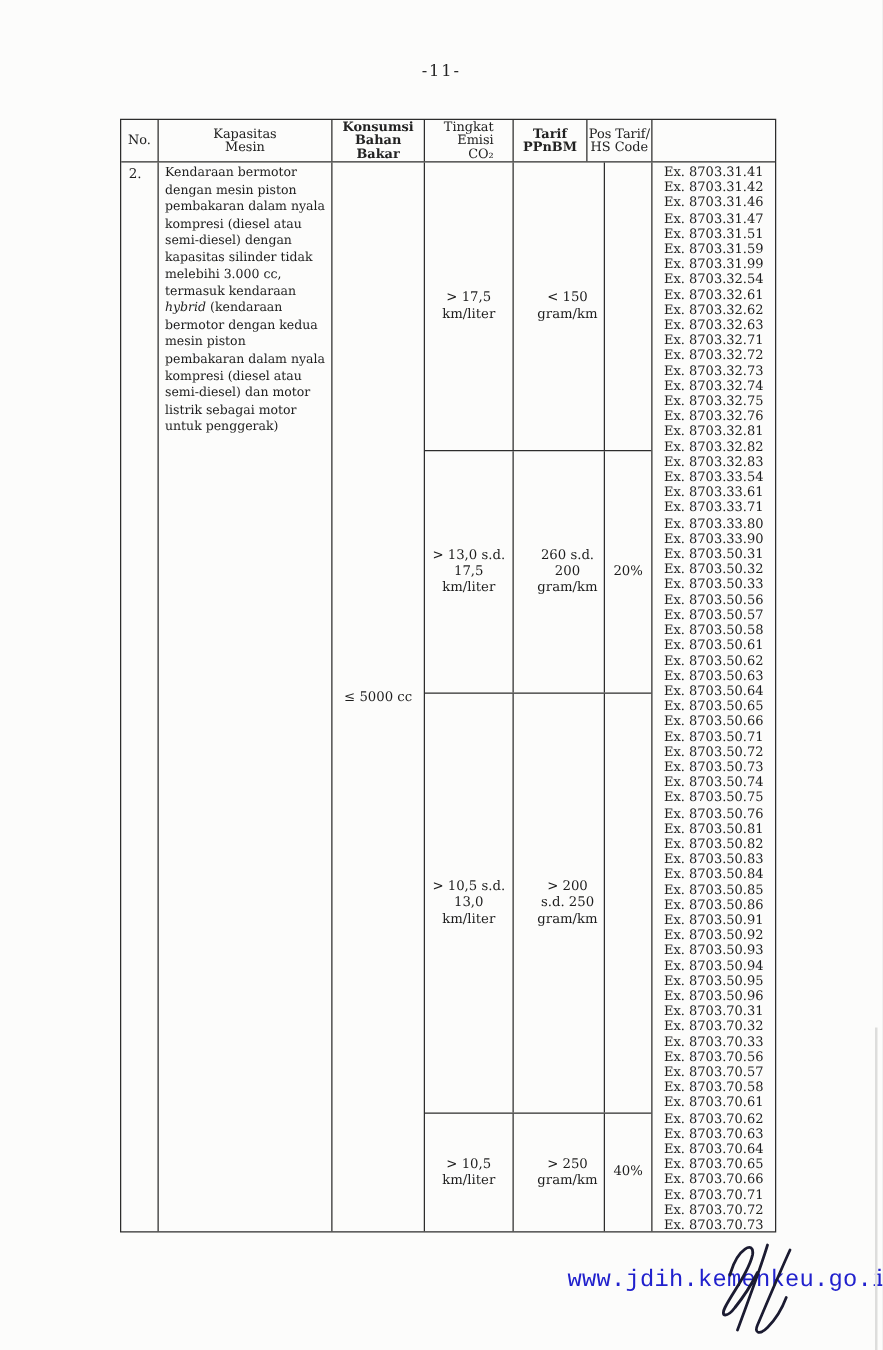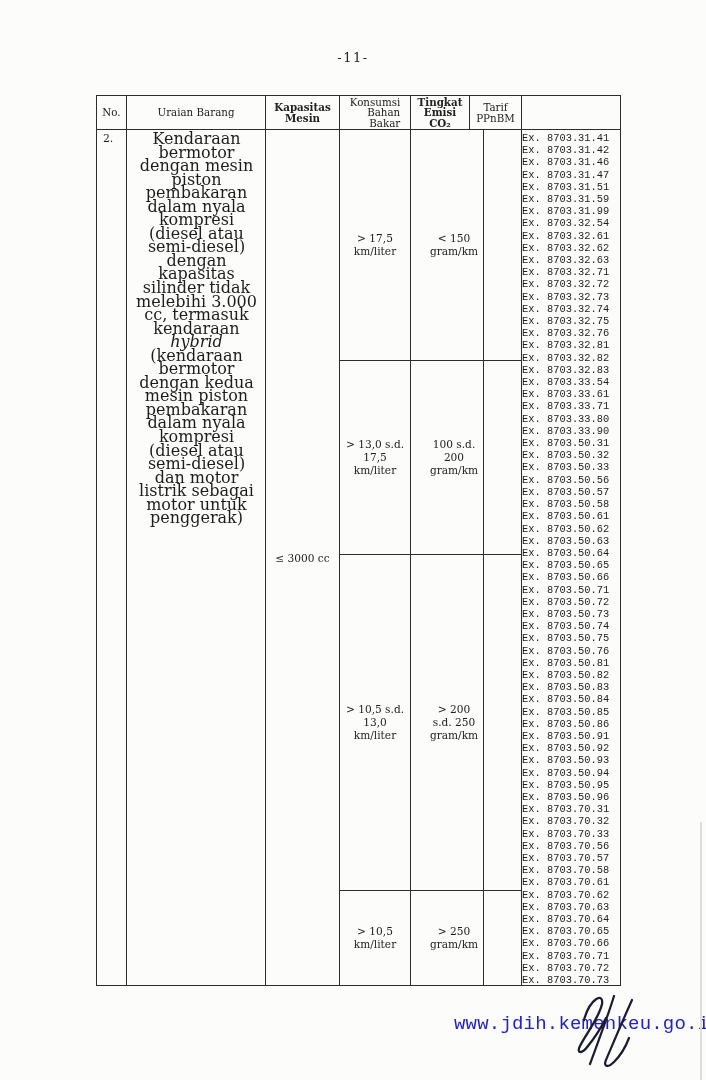"Uraian Barang" div.th { html: <div>Uraian Barang</div> -> none }
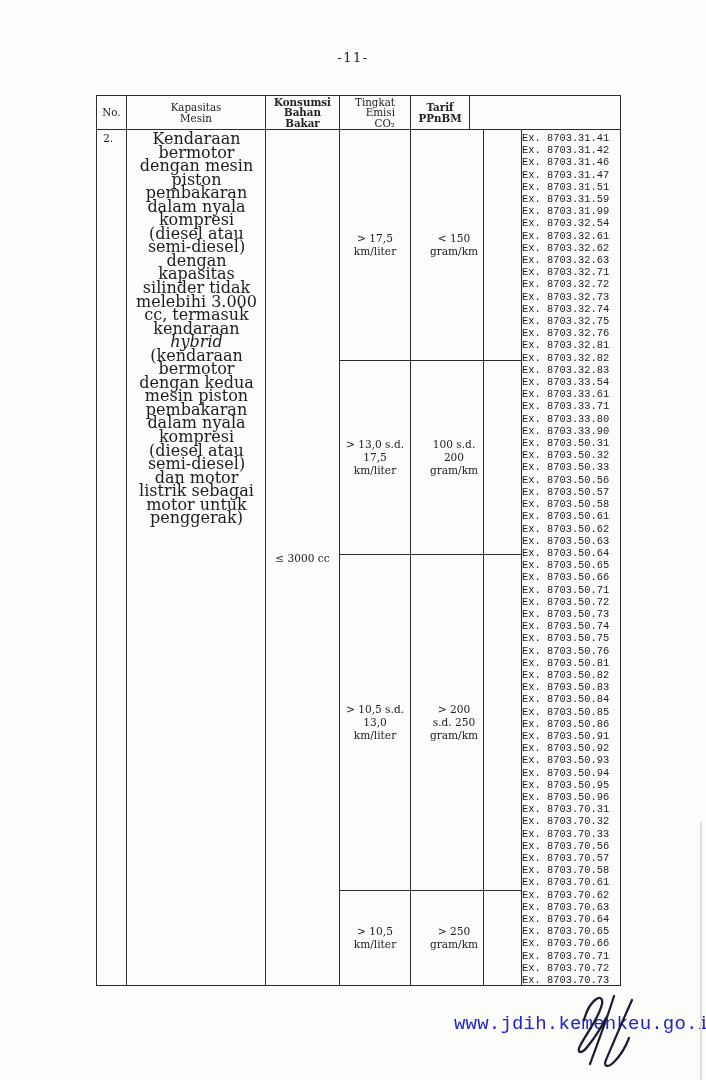"Pos Tarif/" div.th { html: none -> <div>Pos Tarif/ HS Code</div> }
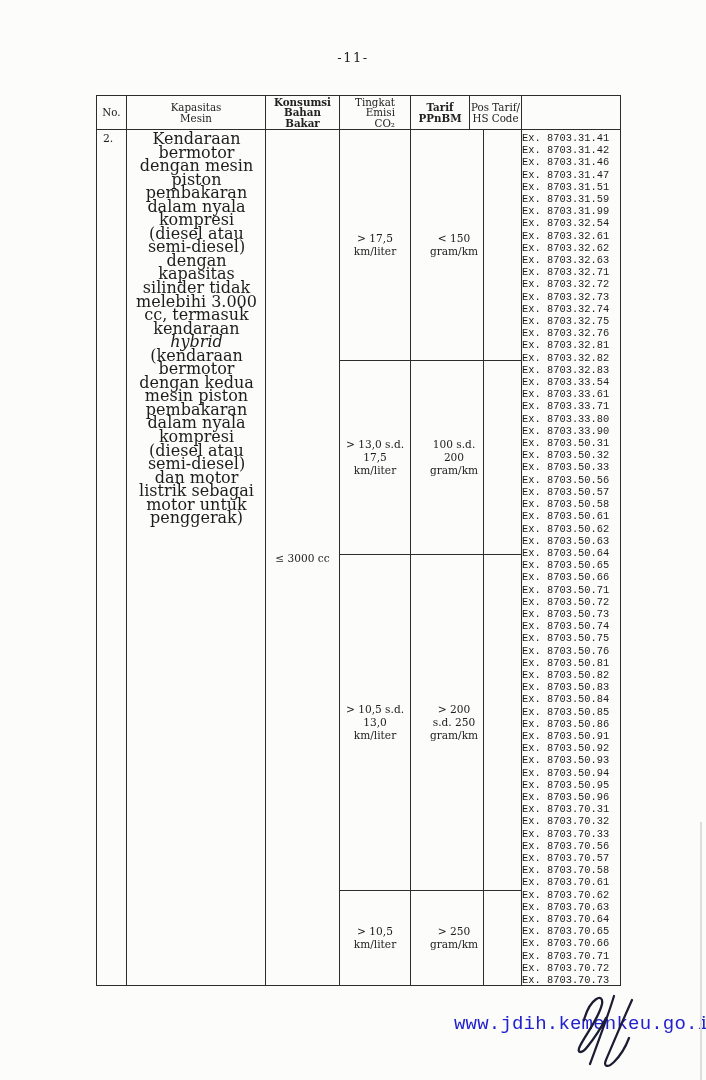"Kendaraan bermotor dengan mesin piston" .td-uraian { font-size: 16px -> 10px; text-align: center -> left }
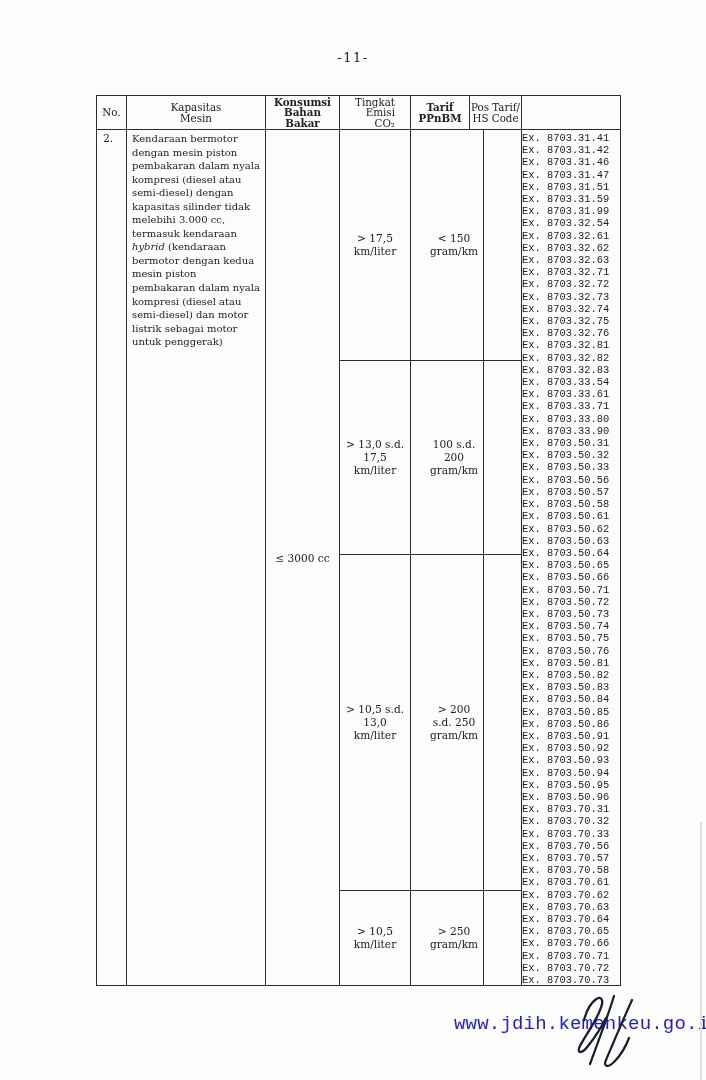"Ex. 8703.31.41" .td-codes { font-family: Liberation Mono, monospace -> none; text-align: left -> center }
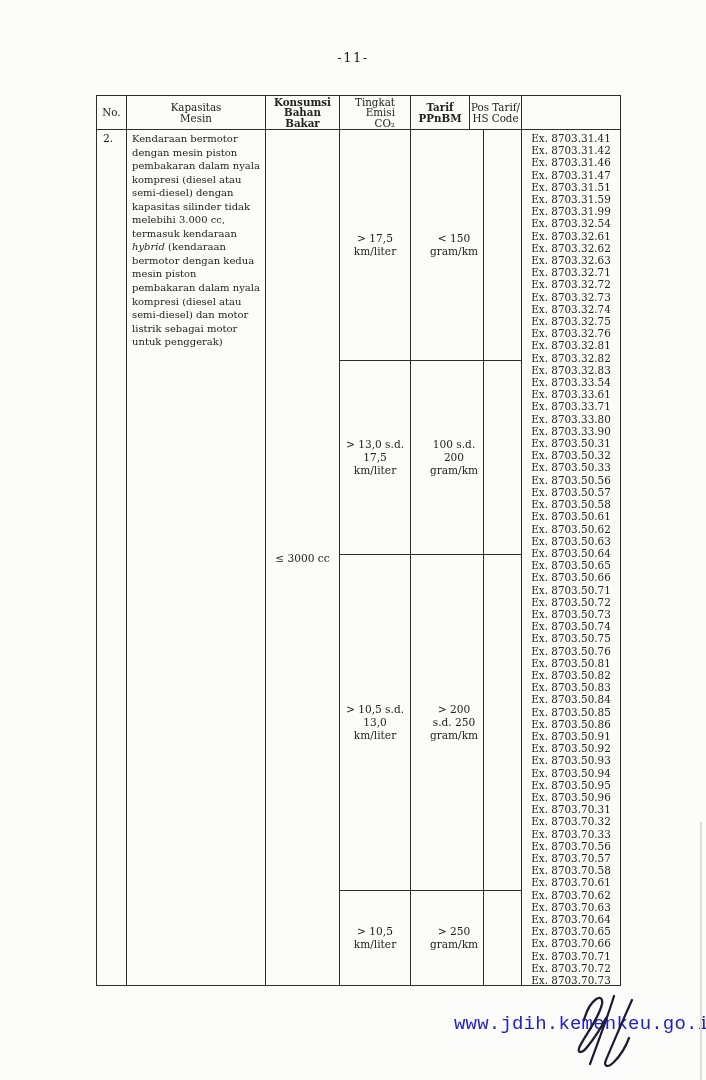"100 s.d." div.tier-cell { text: 100 -> 260 }
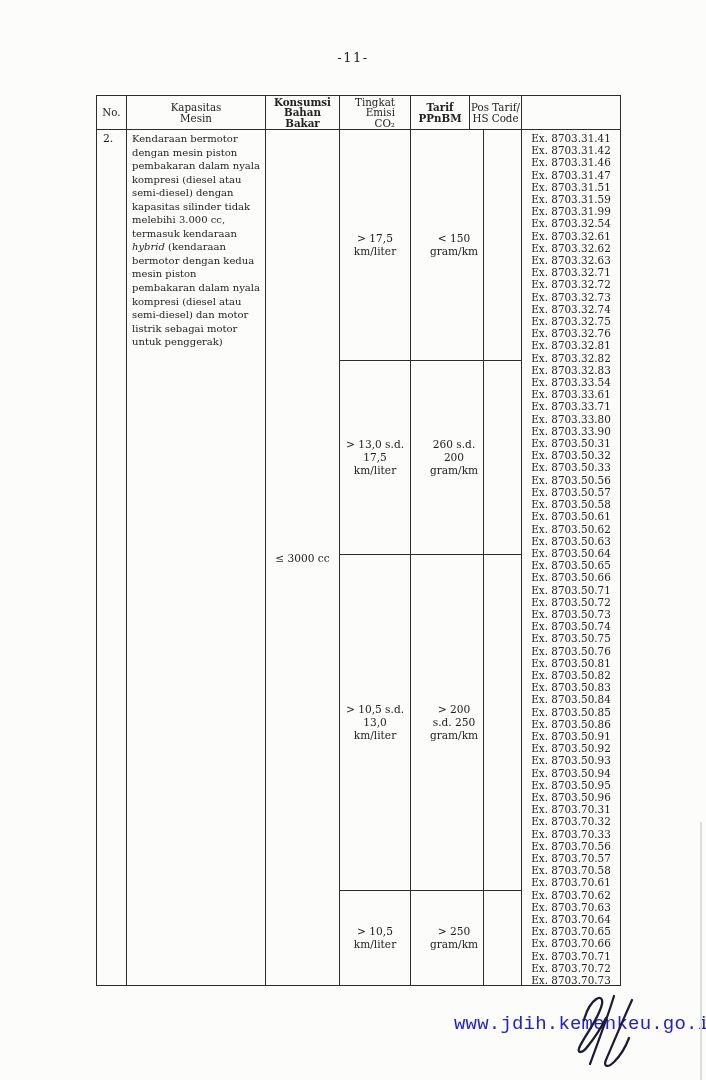"20%" div.tier-cell { html: none -> <div>20%</div> }
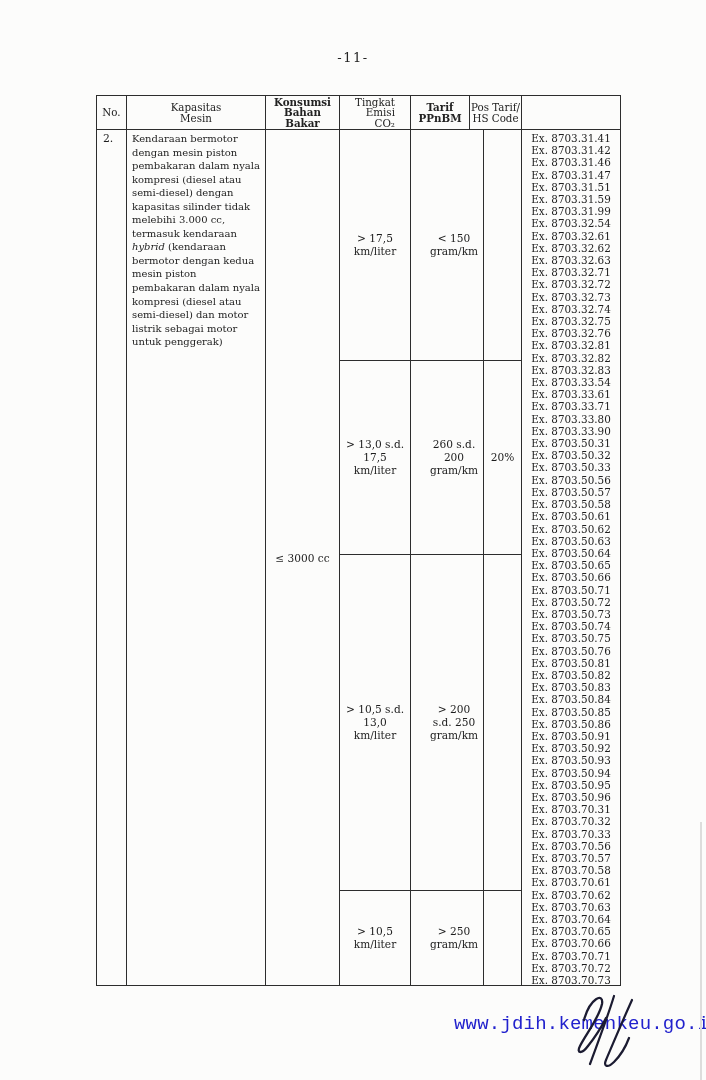"≤ 3000 cc" div.td { text: 3000 -> 5000 }
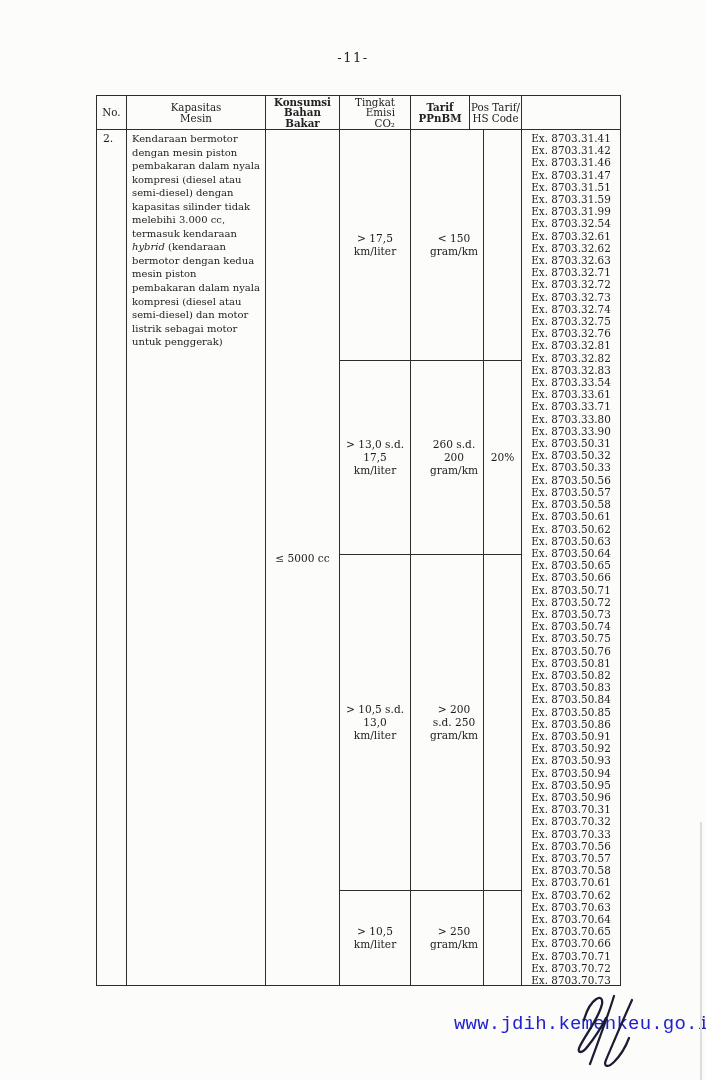"40%" div.tier-cell { html: none -> <div>40%</div> }
